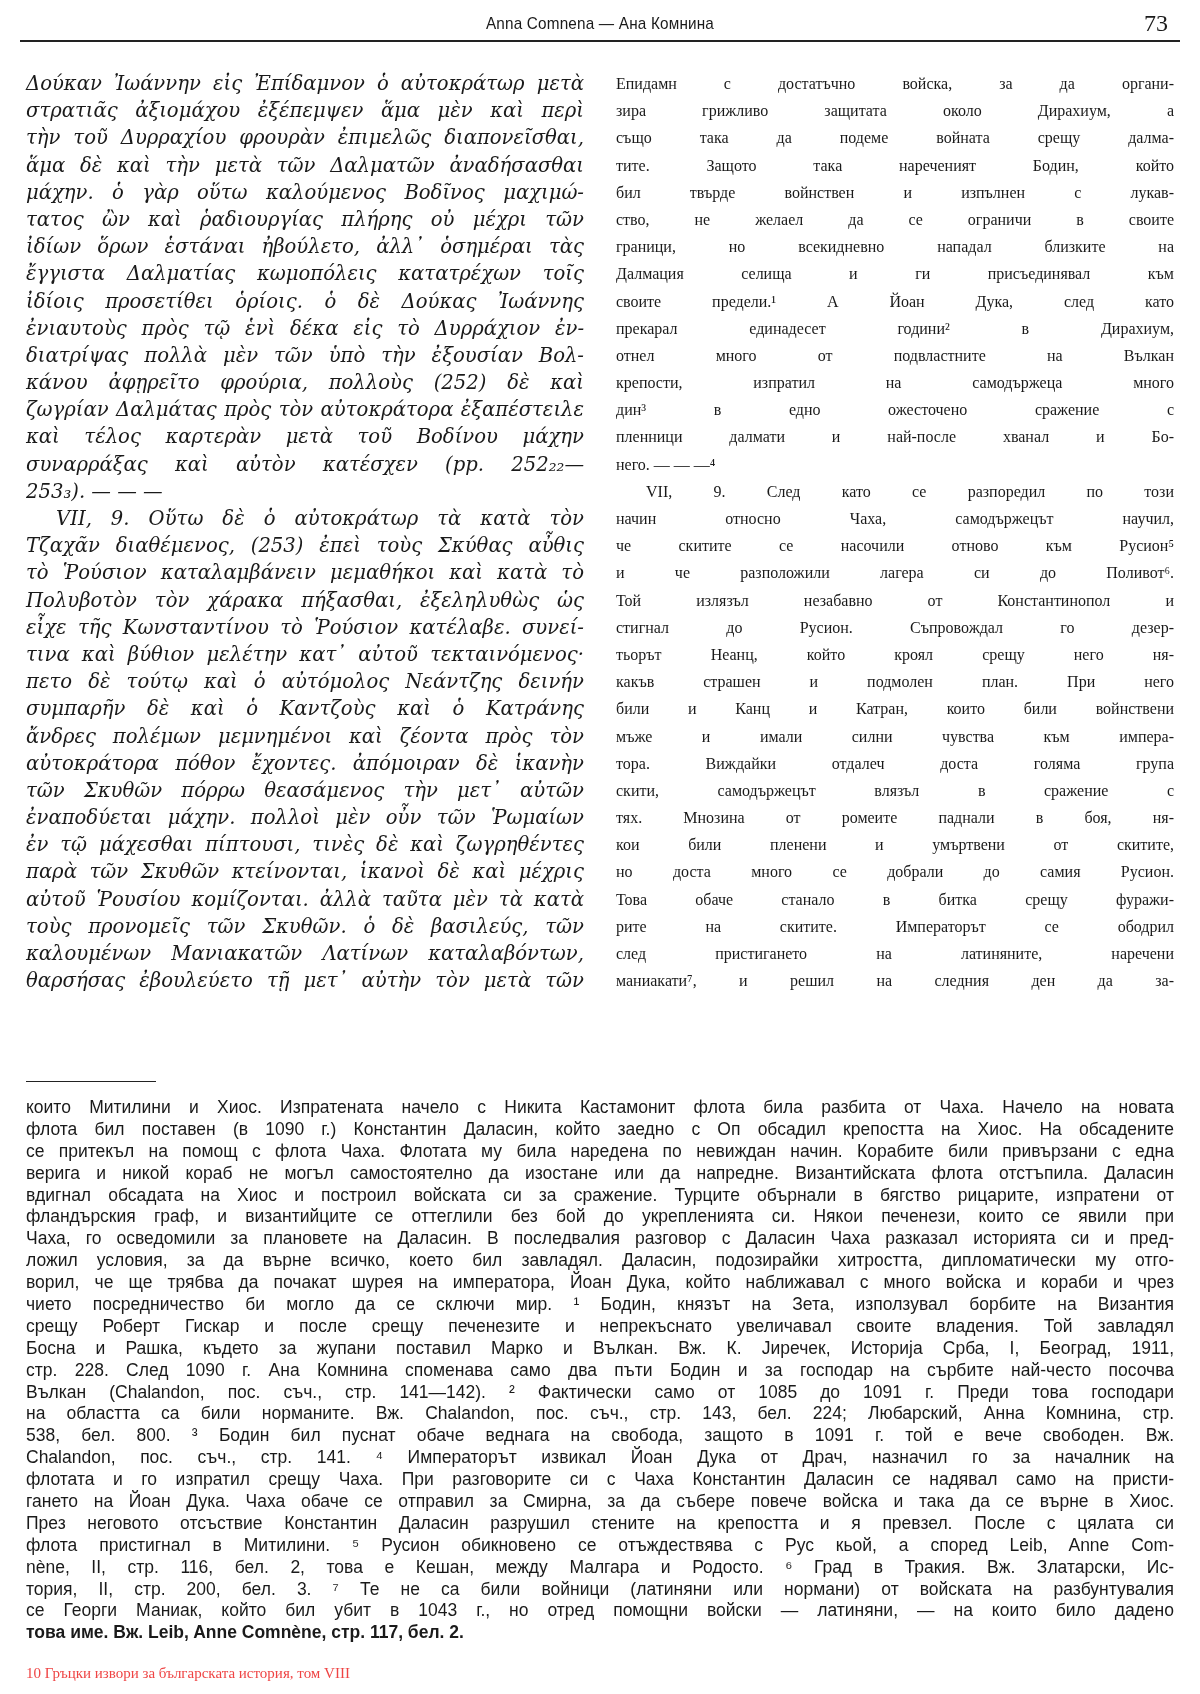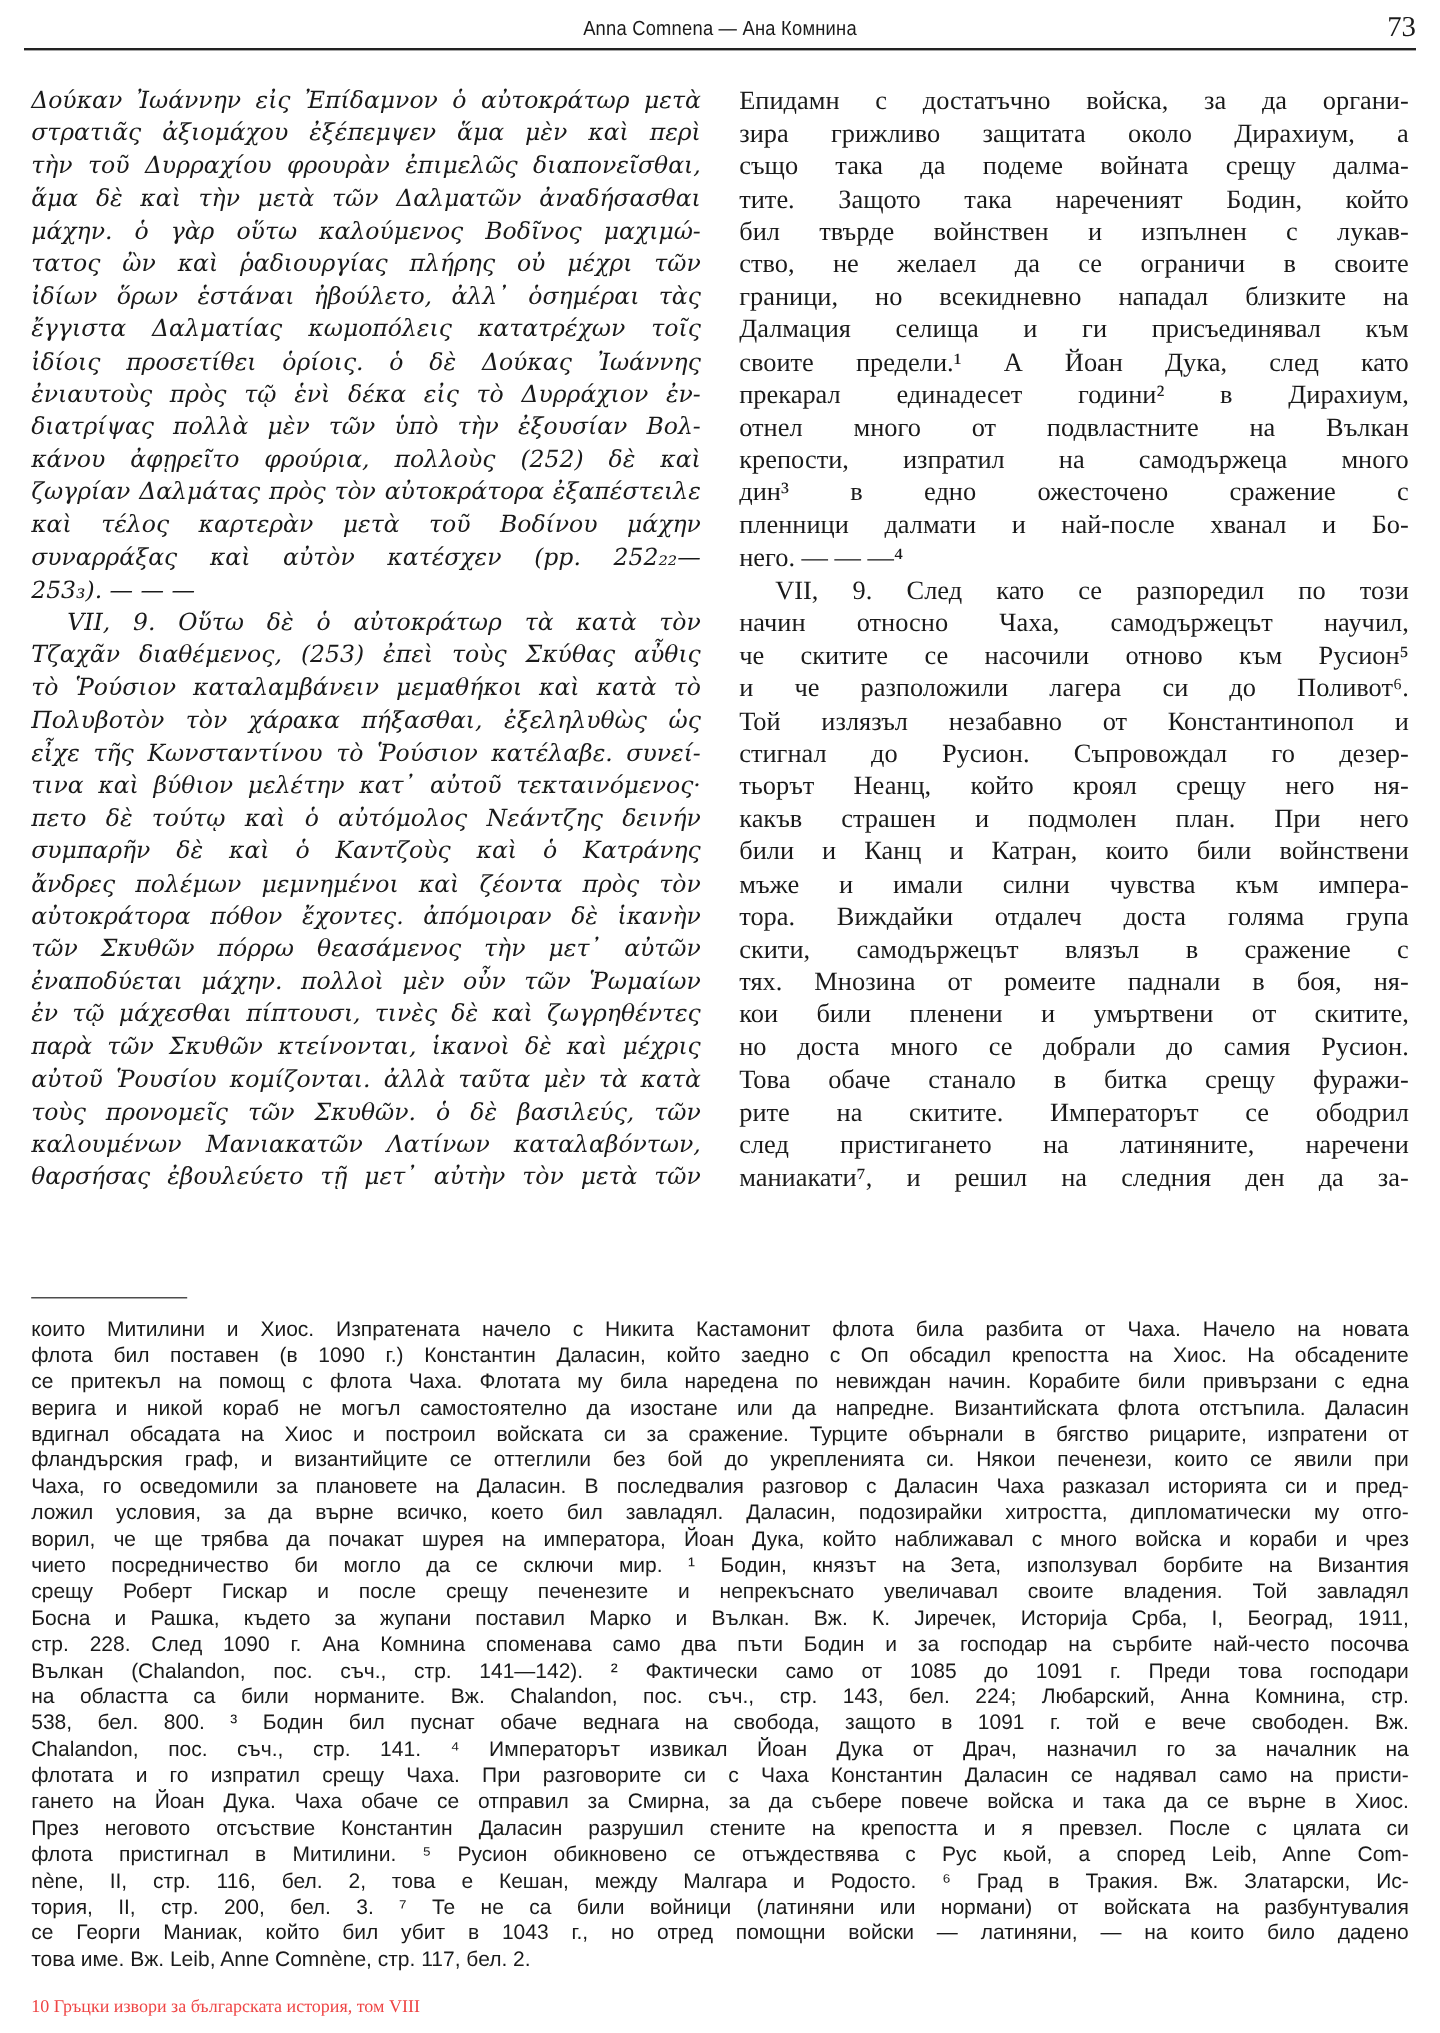"73" .page-number { right: 0 -> 12px }
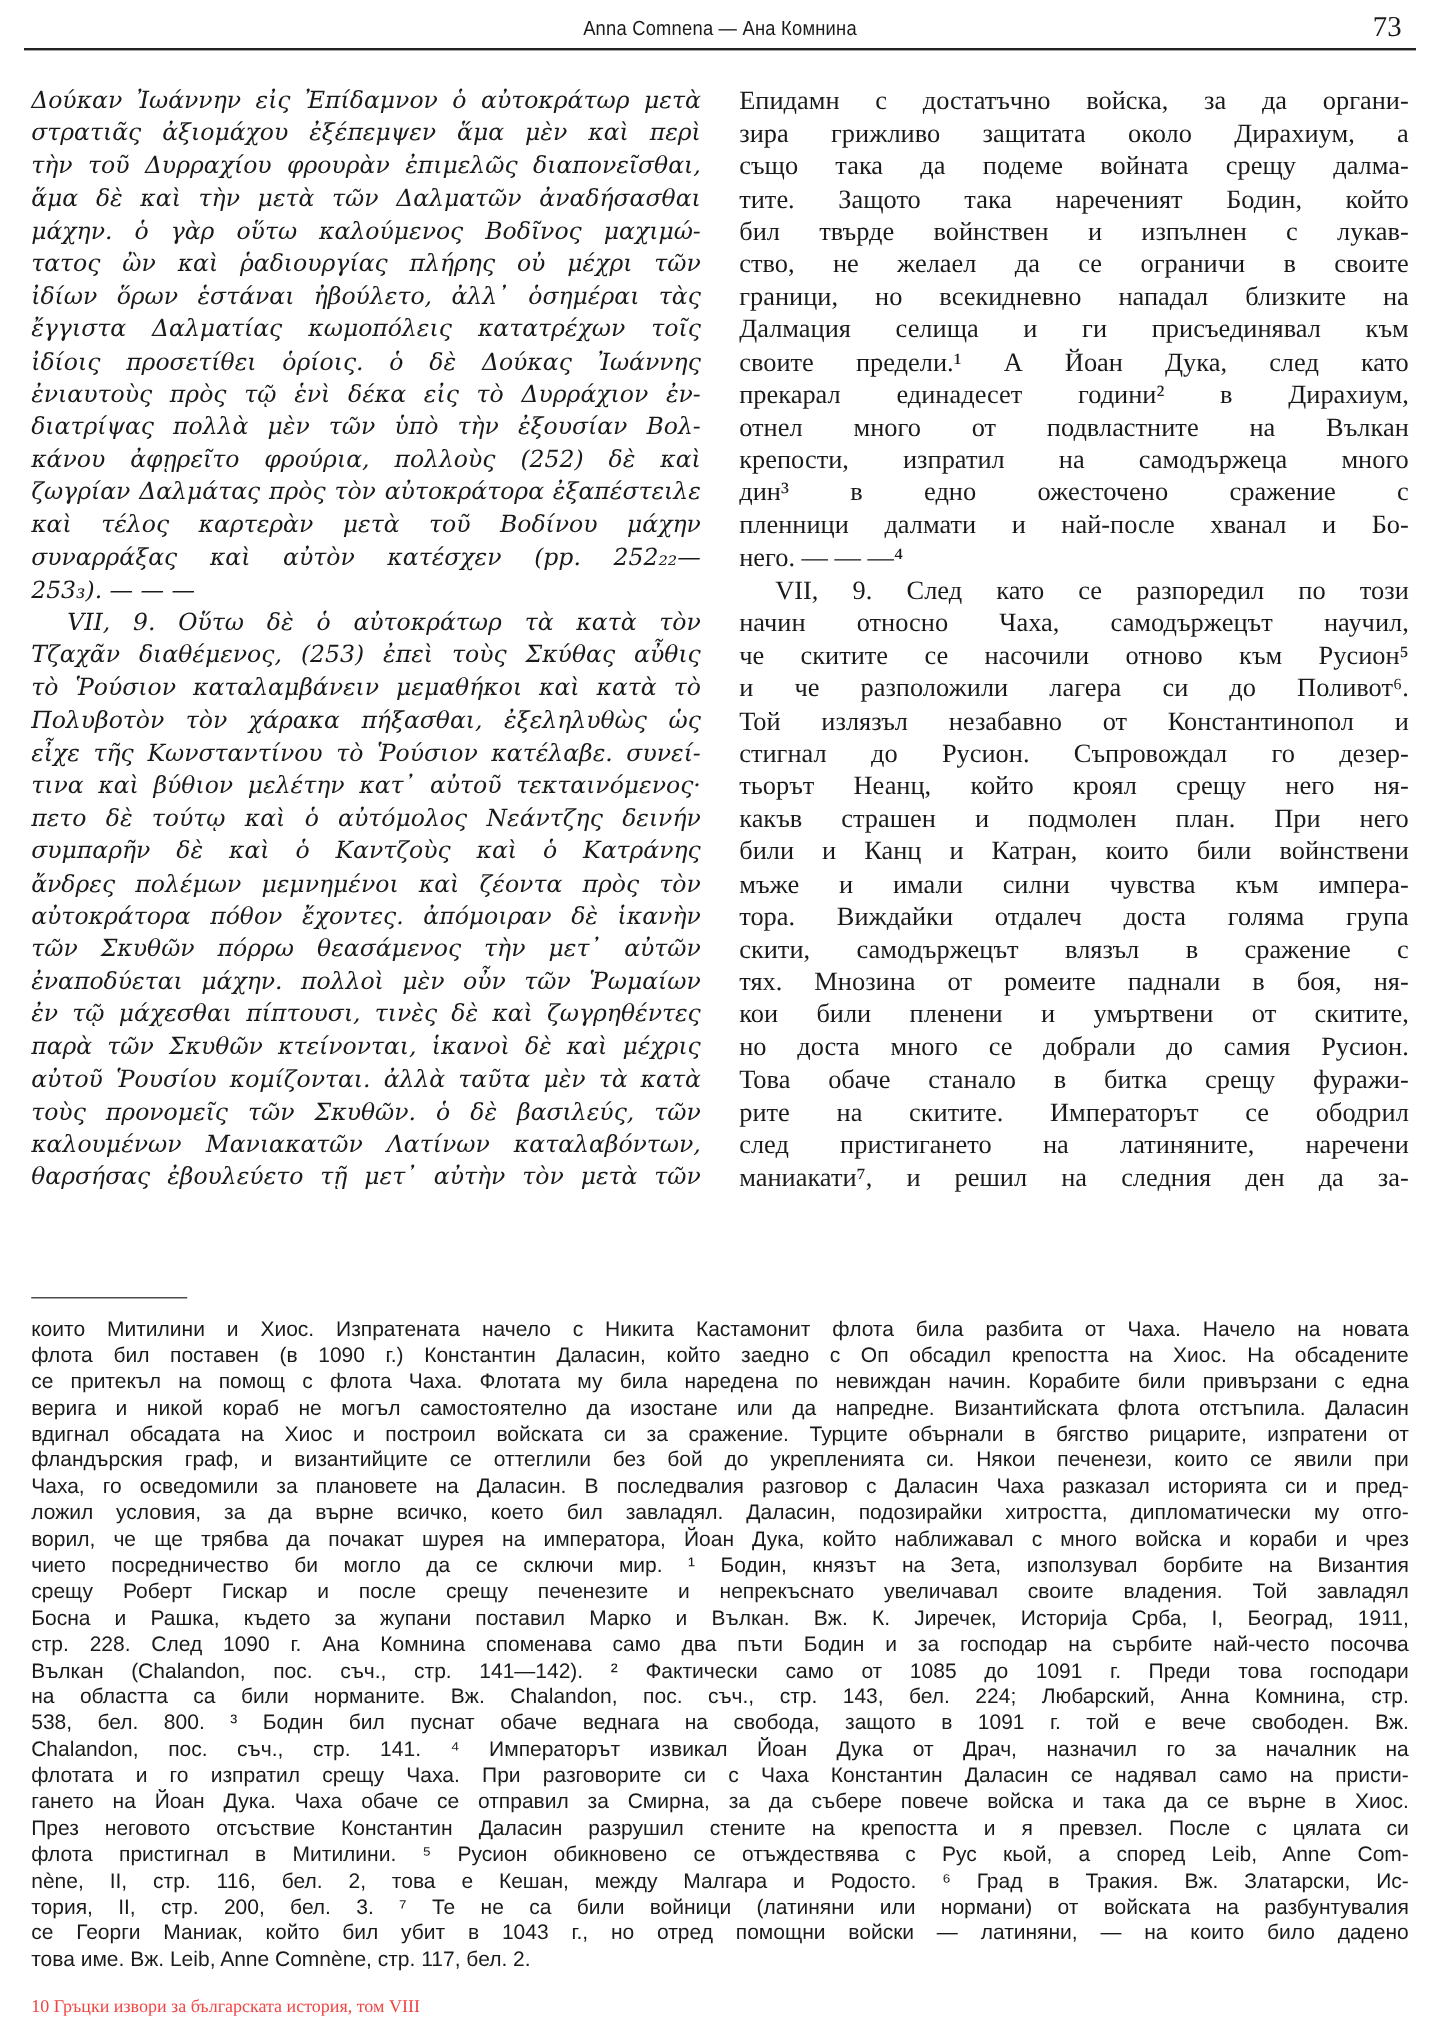"Епидамн с достатъчно войска, за" .col-right { font-size: 22px -> 16px }
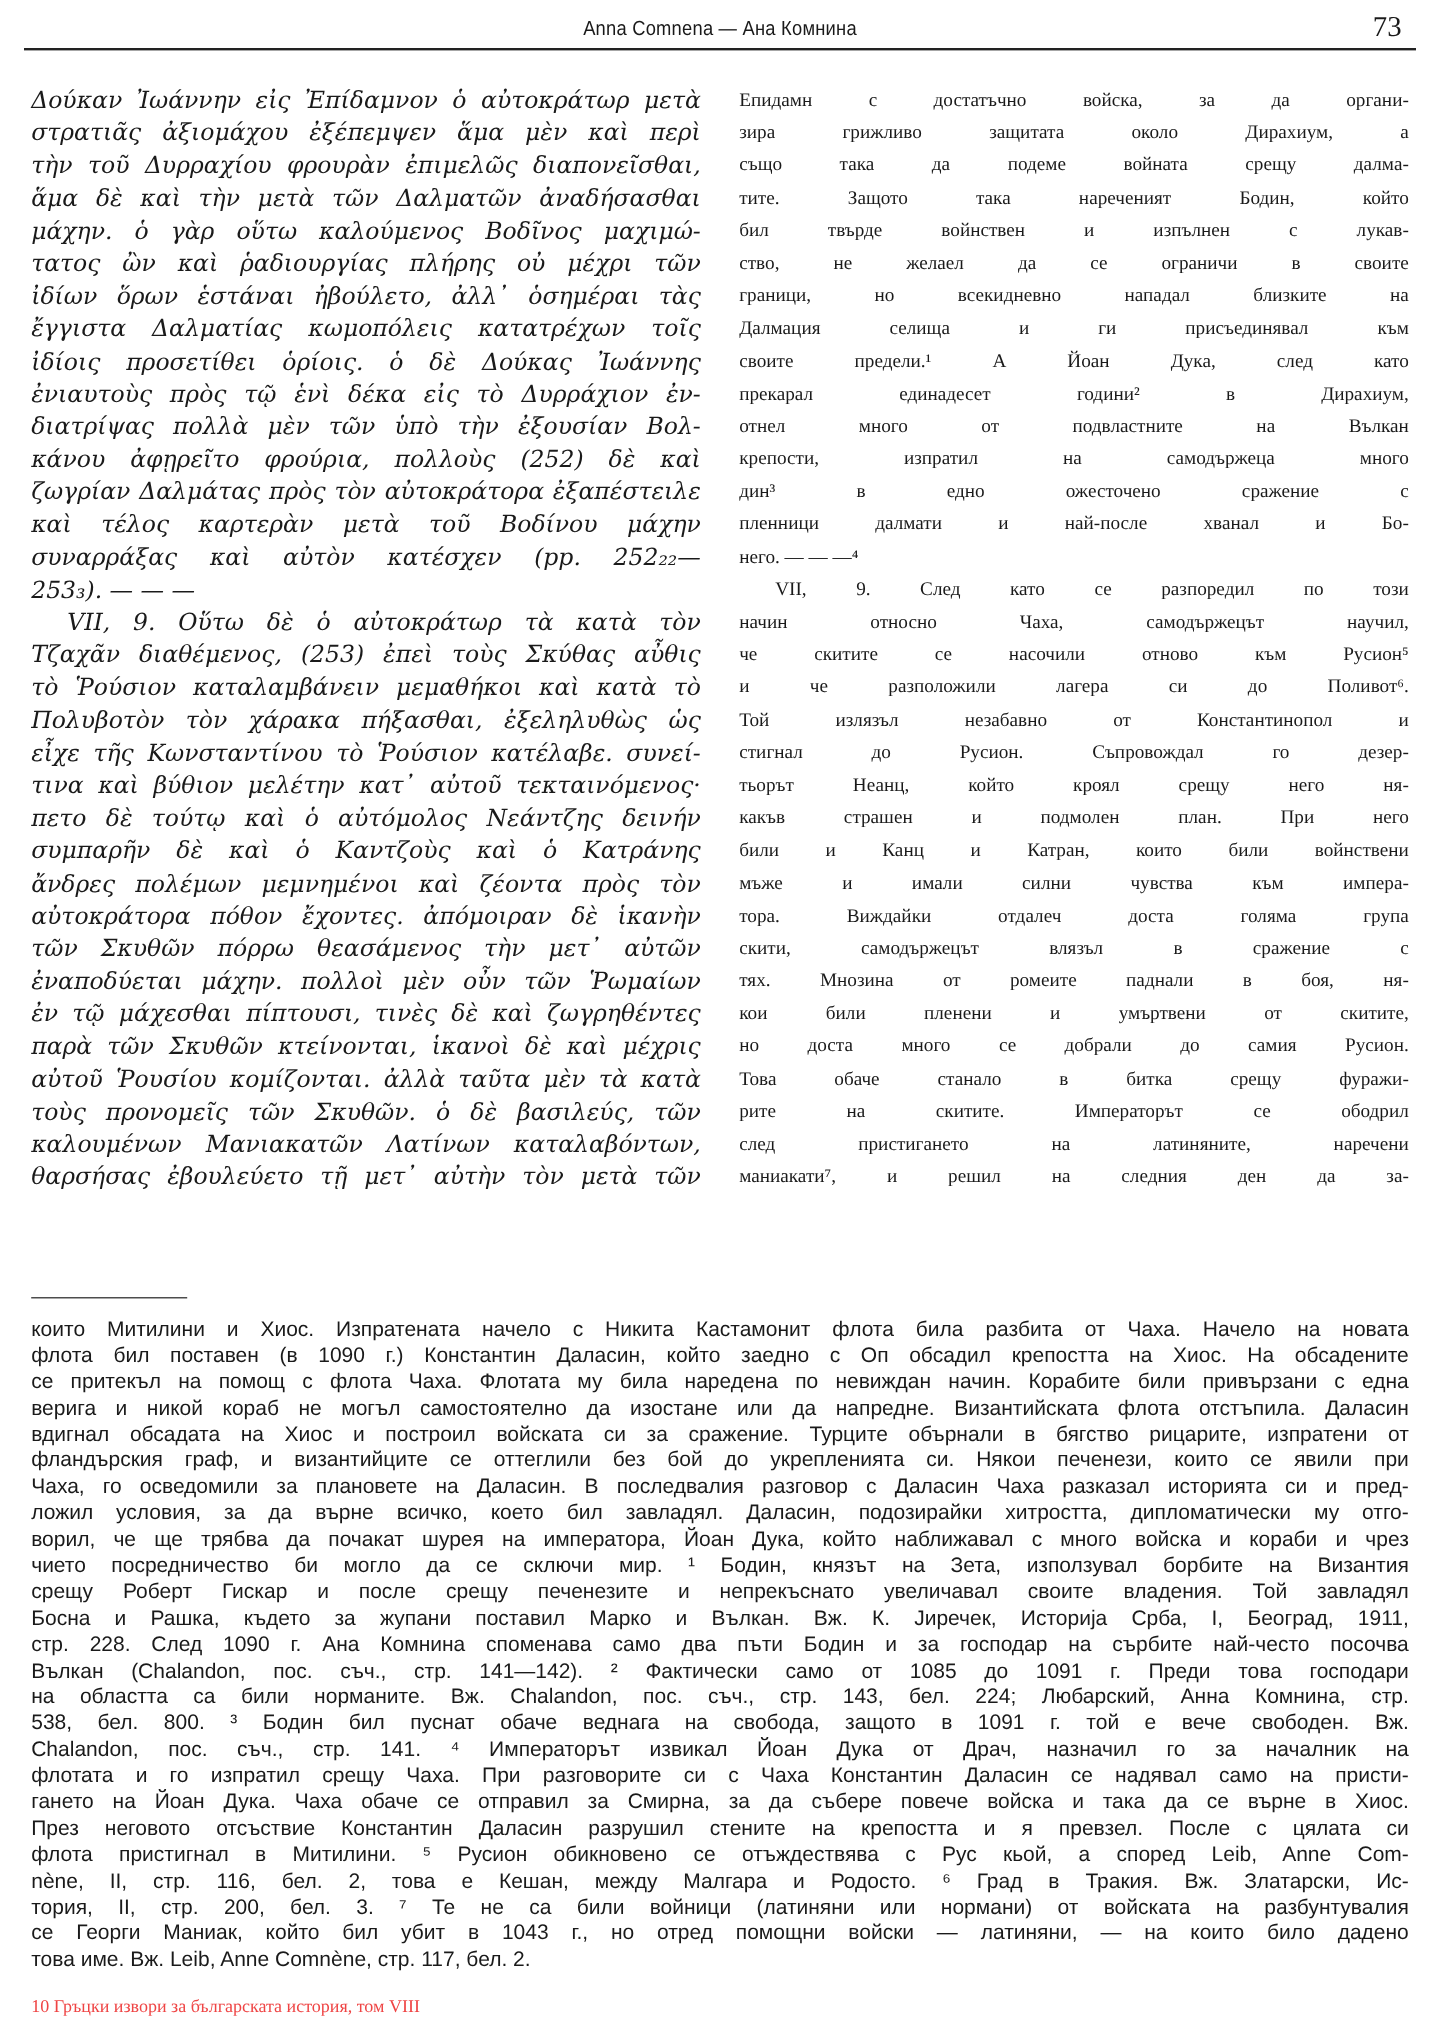"това име. Вж. Leib, Anne" .fn-line.last .fn-text { font-weight: none -> bold }
